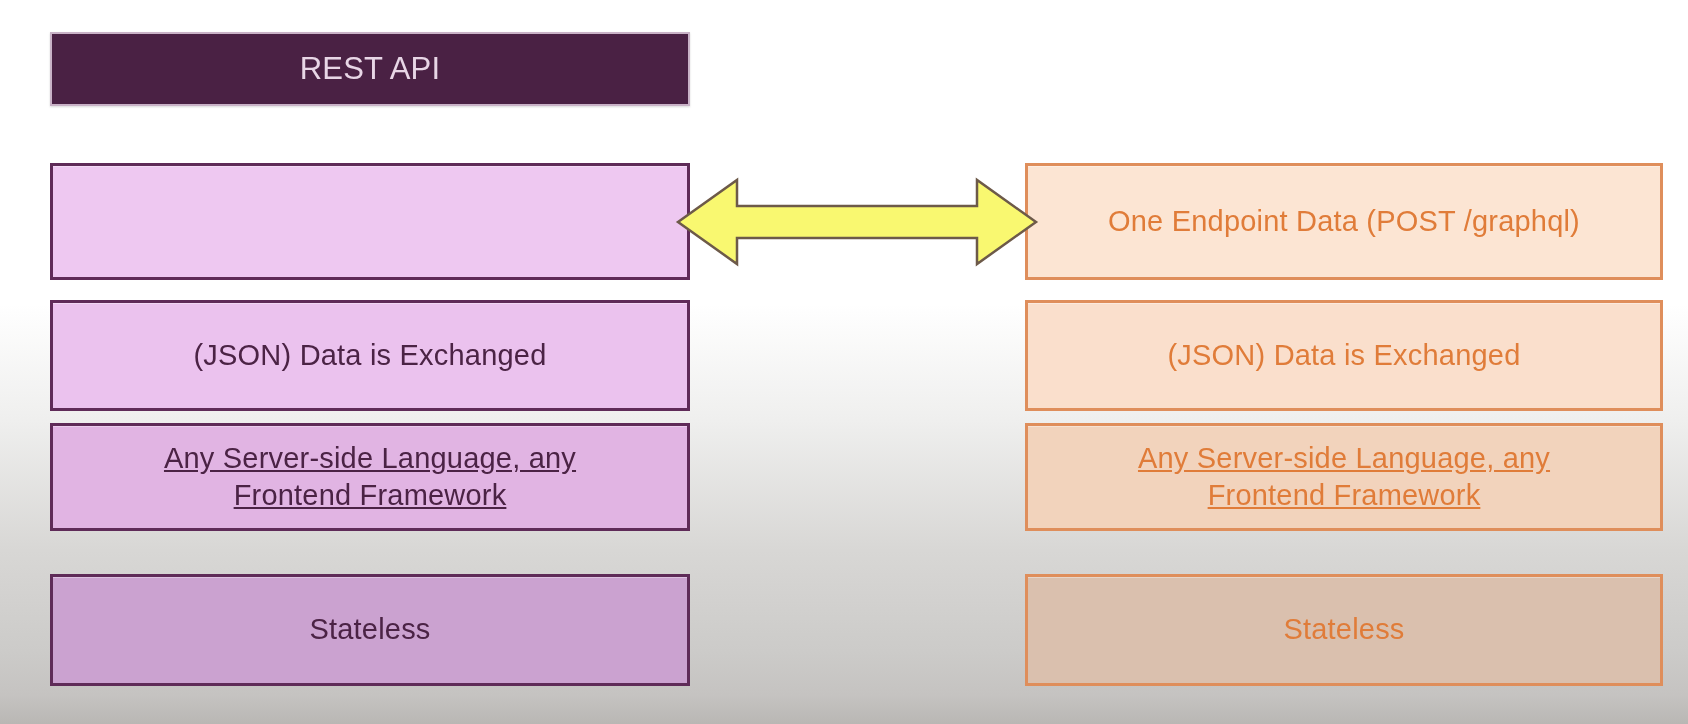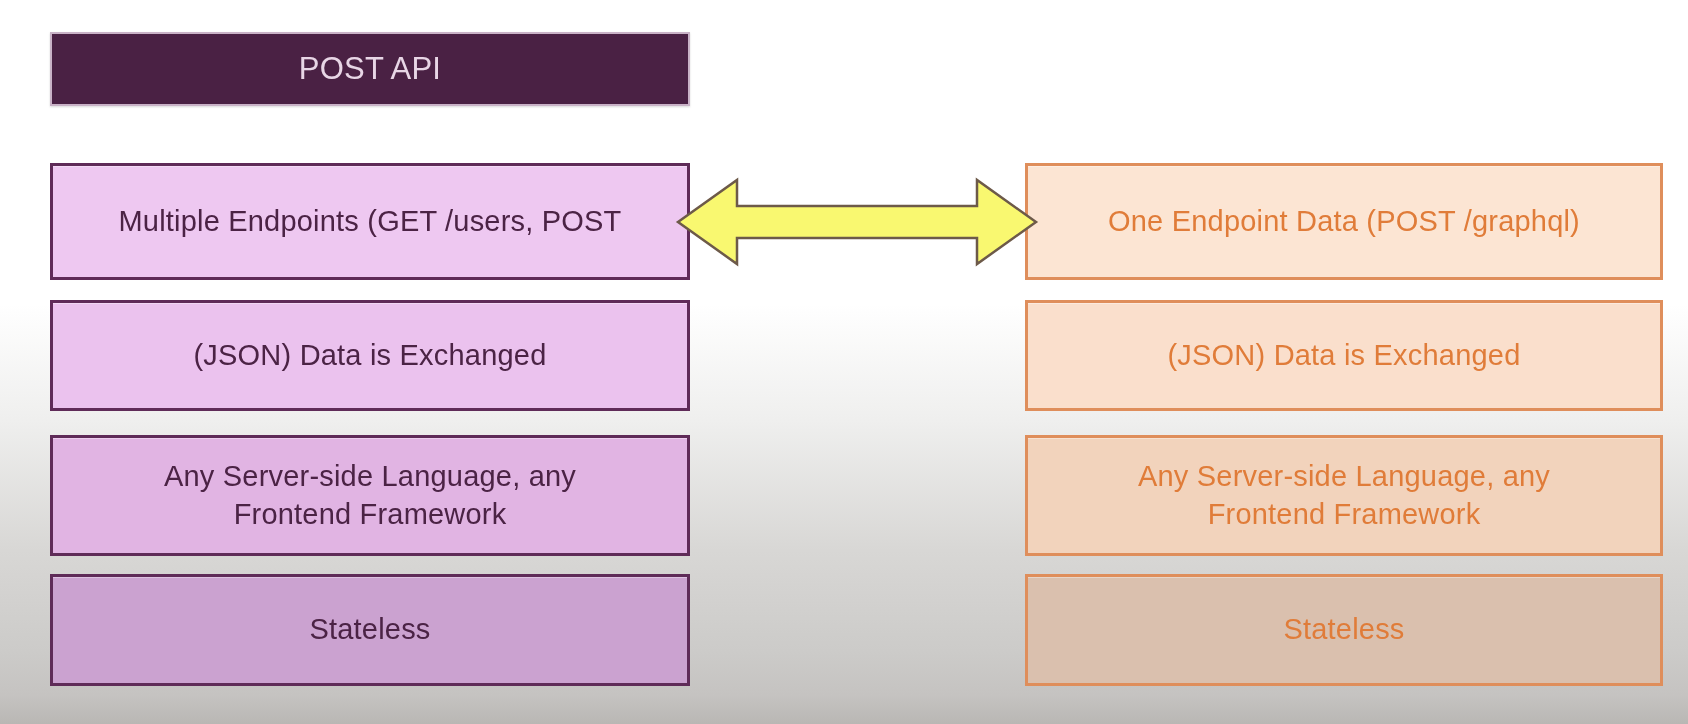"POST API" span.line { text: POST -> REST }
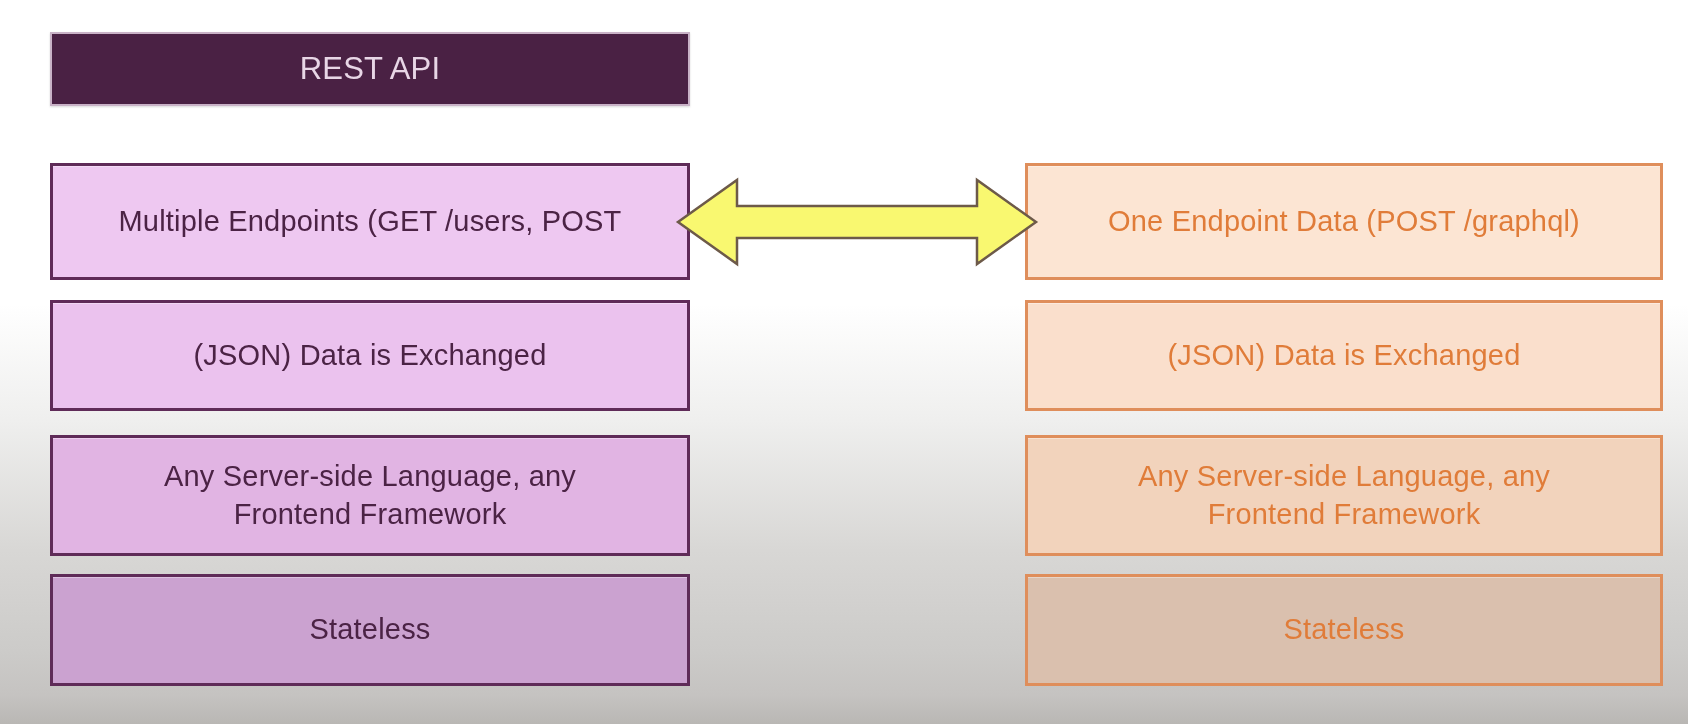"Multiple Endpoints (GET /users, POST" span.line { html: <span>Multiple Endpoints (GET /users, POST</span> -> none }
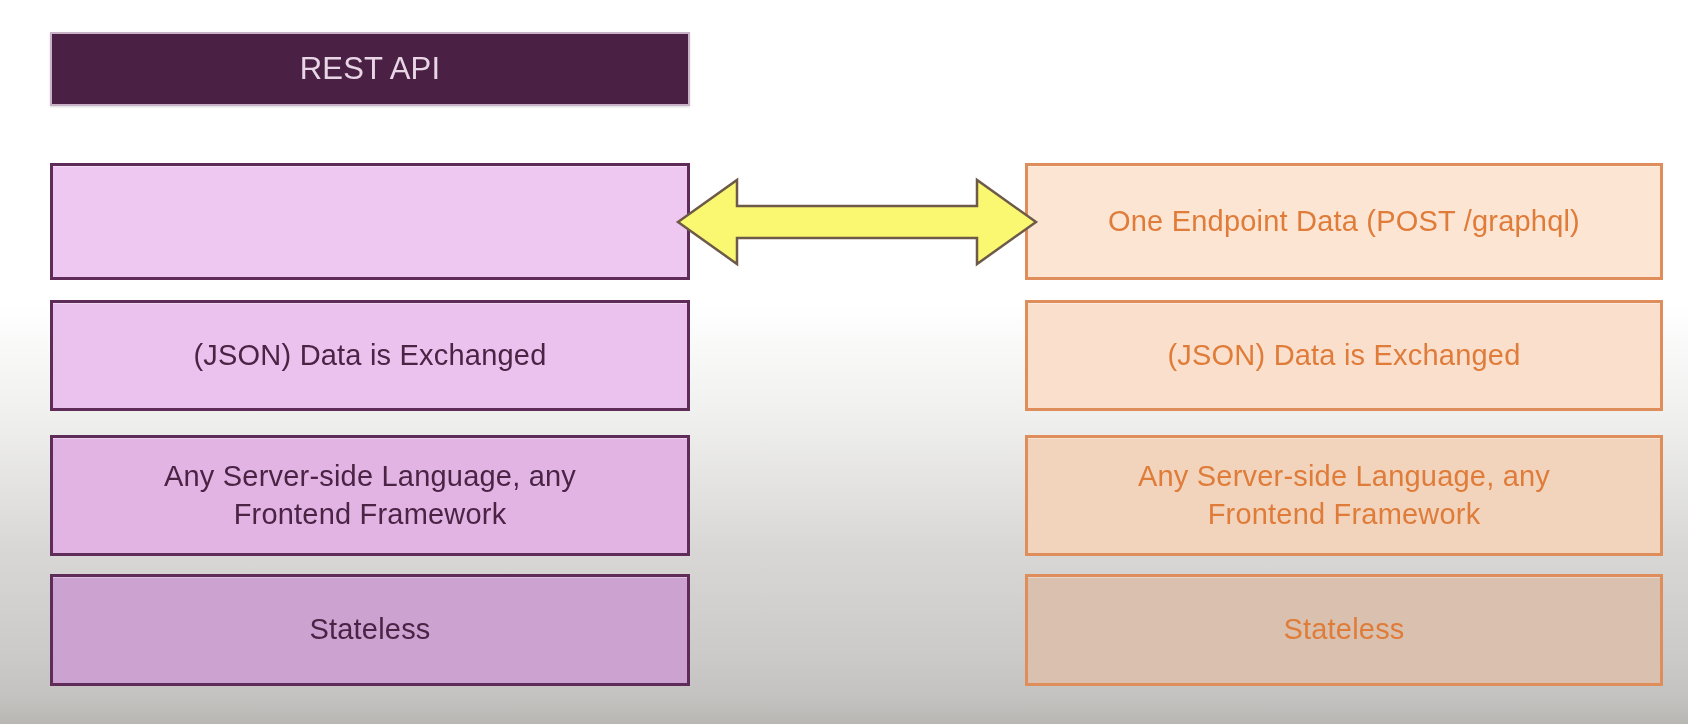"Any Server-side Language, any" .r3 { height: 121px -> 108px; text-decoration: none -> underline; top: 435px -> 423px }
